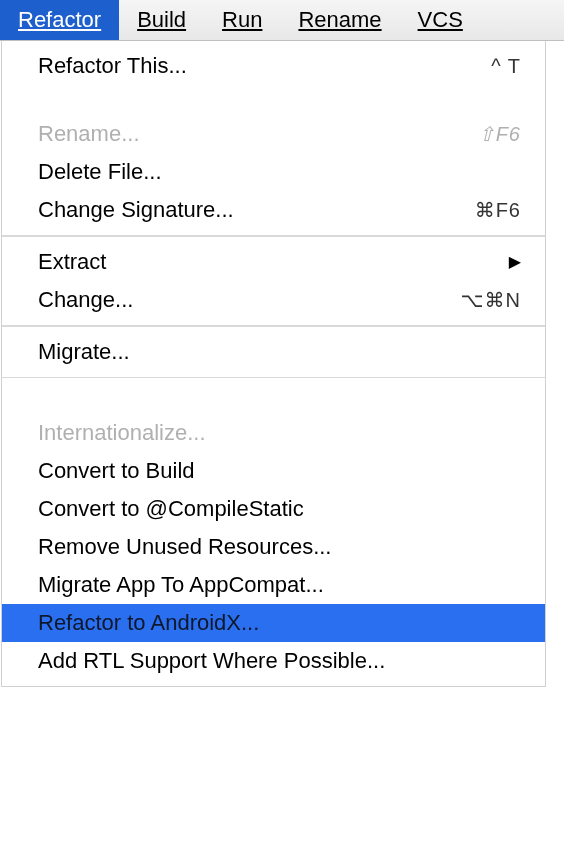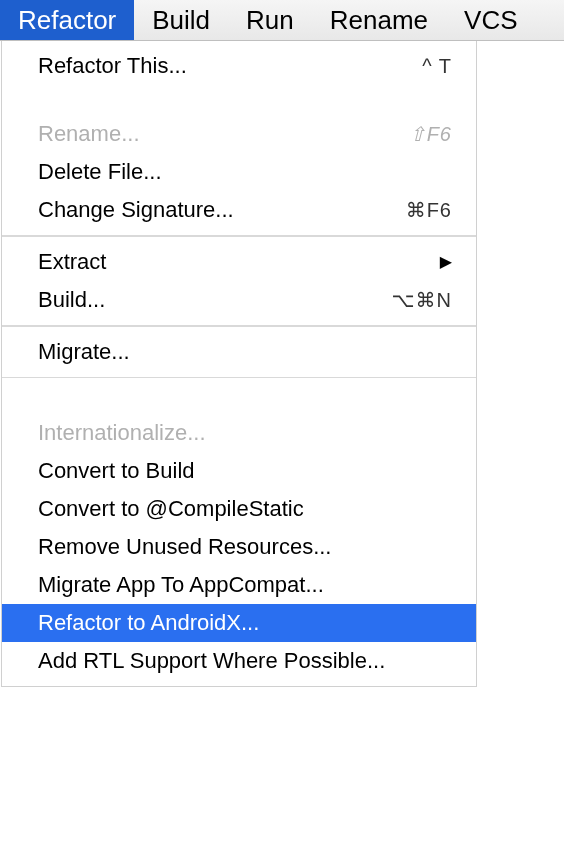"Refactor" .menubar-item { font-size: 26px -> 22px; text-decoration: none -> underline }
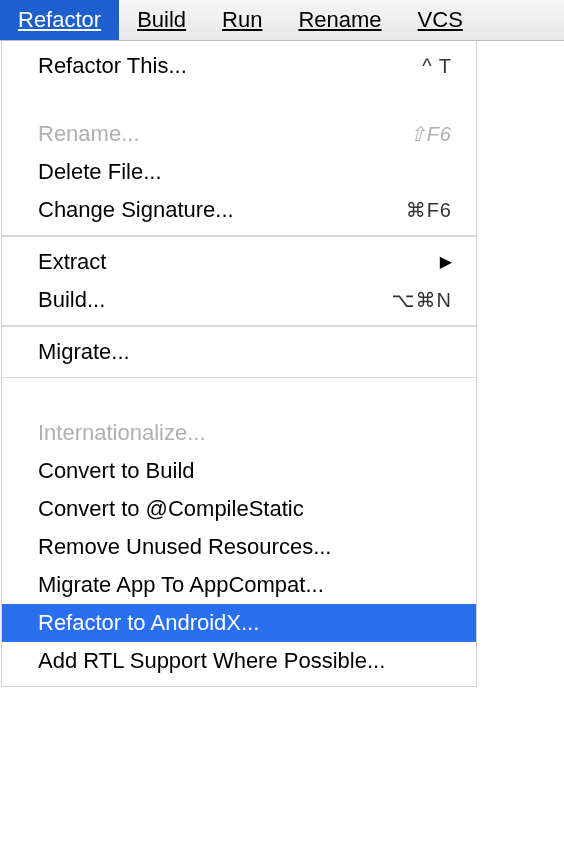"Refactor This..." .dropdown { width: 476px -> 545px }
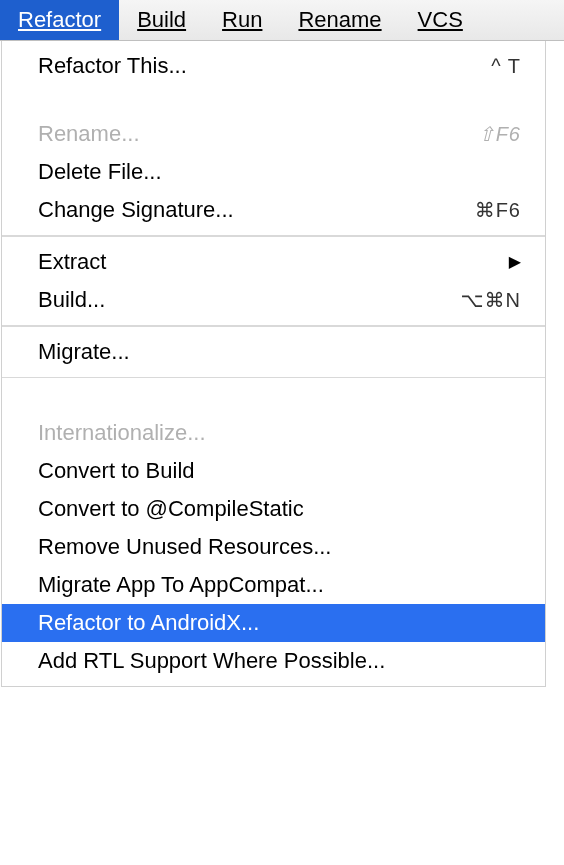"Build..." span.menu-item-label { text: Build -> Change }
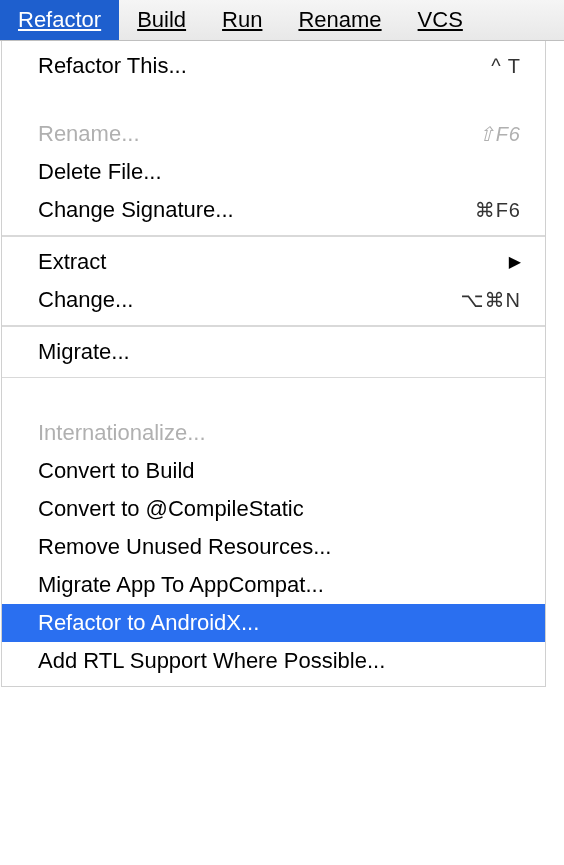"Refactor to AndroidX..." .menu-item.highlighted { color: #ffffff -> #0f172a }
